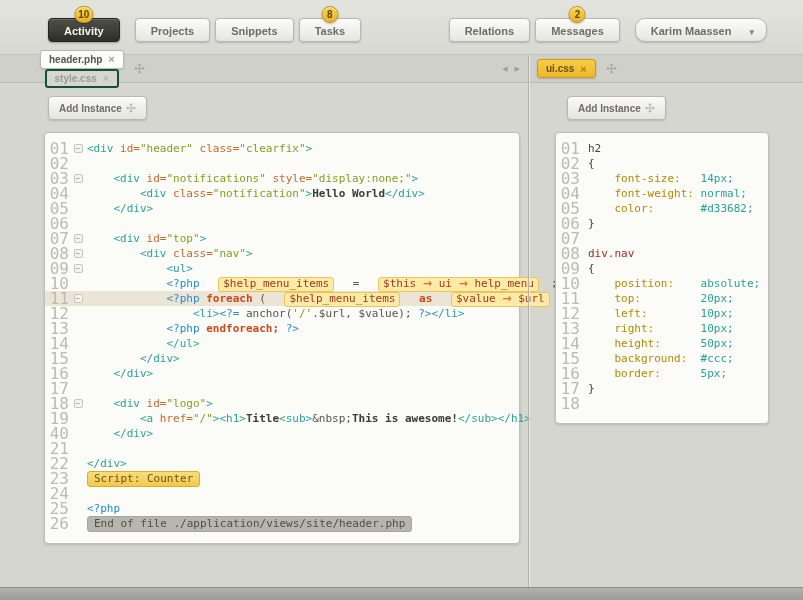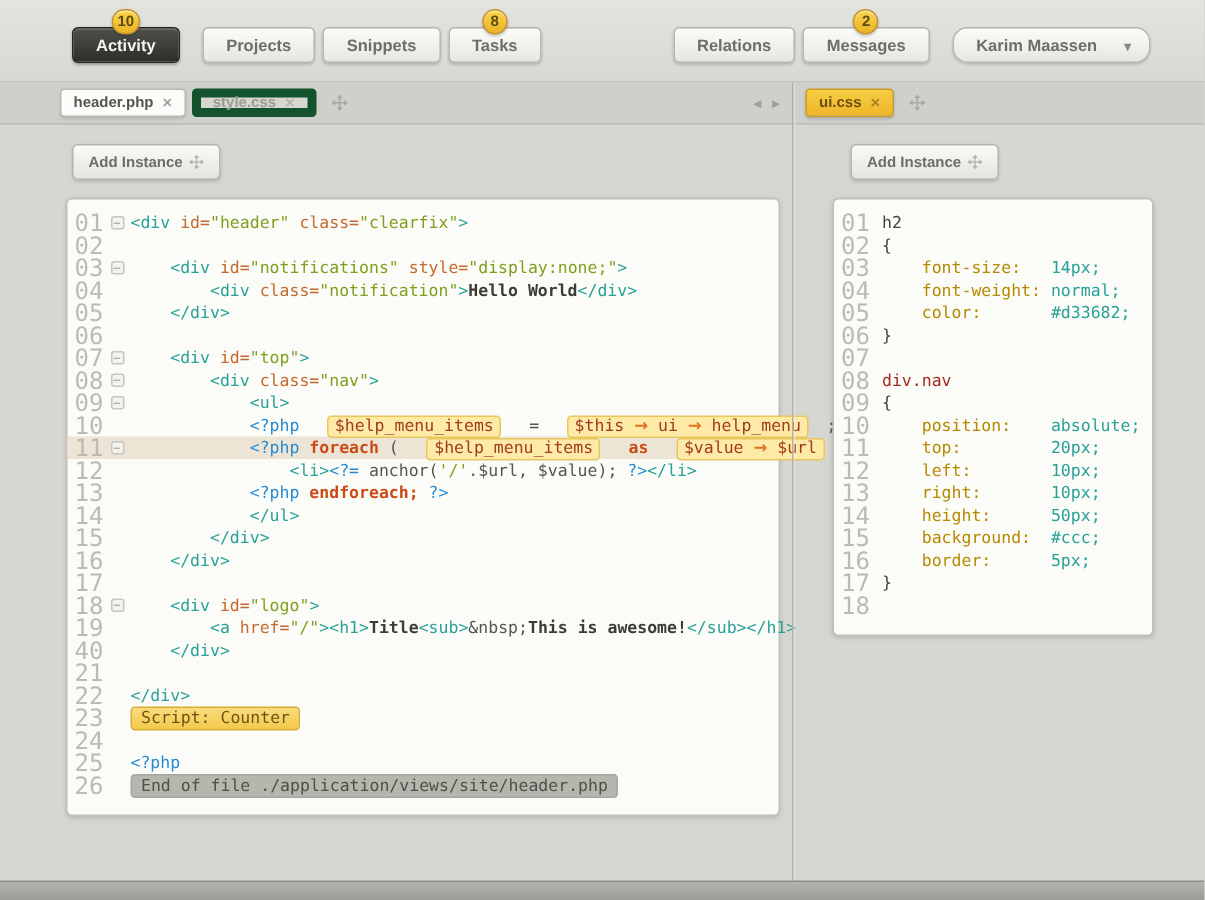"header.php" span { flex-direction: none -> column }
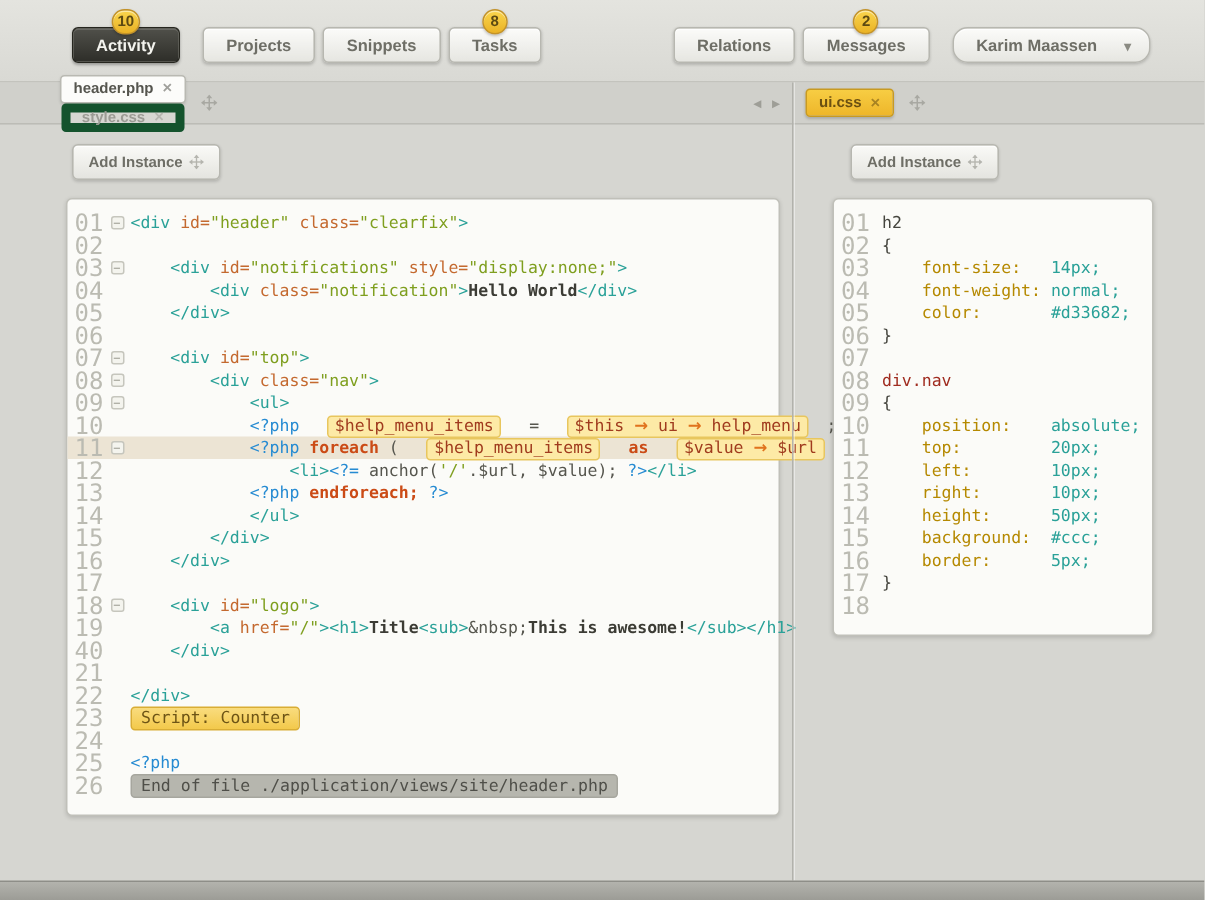"style.css" .tab-inactive { border: 6px solid #14532d -> 2px solid #14532d }
